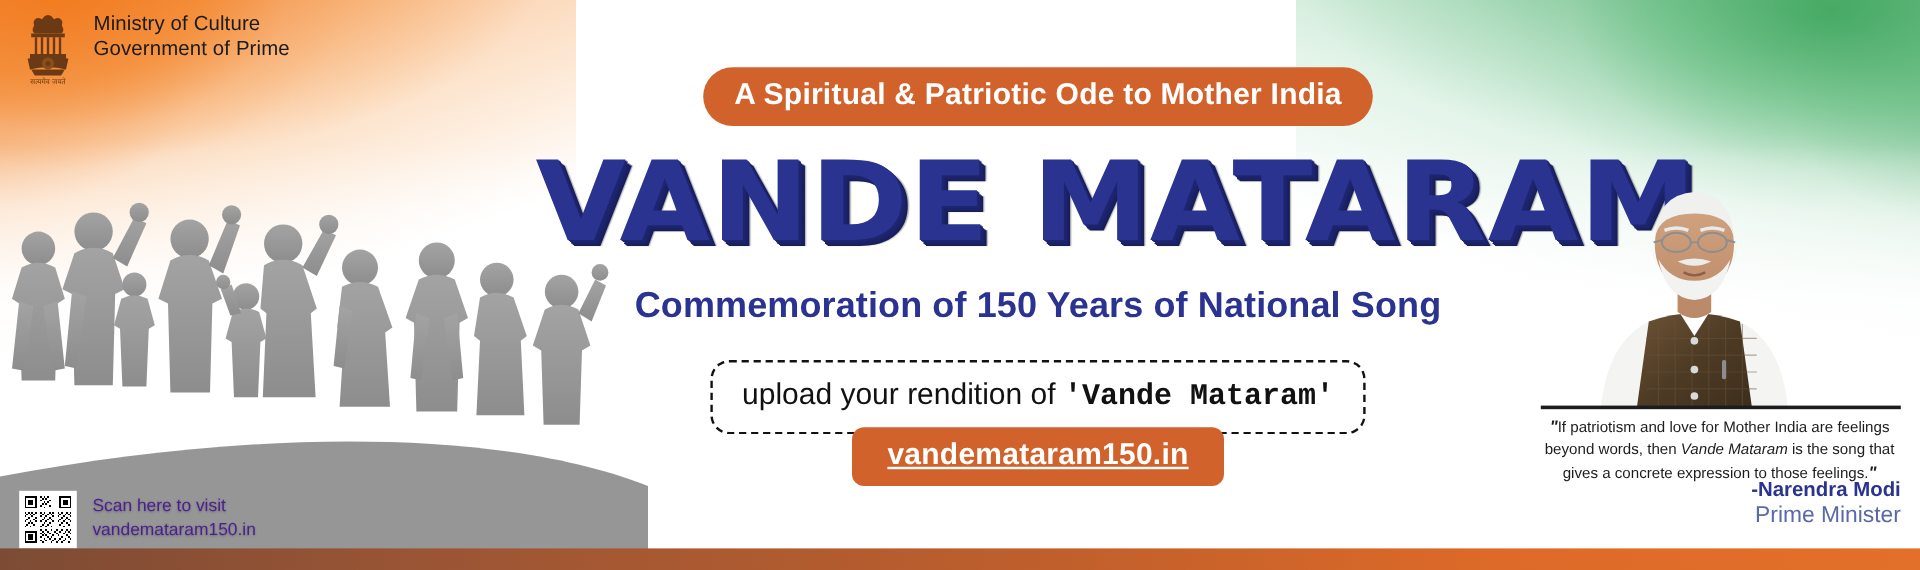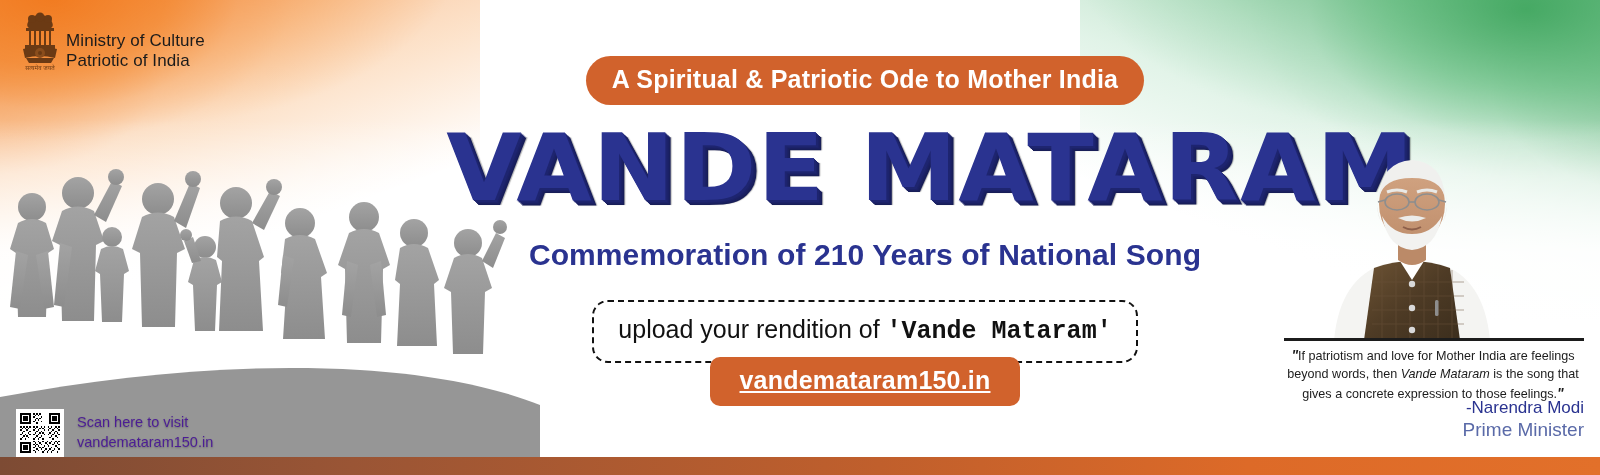"Ministry of Culture" .ministry { align-items: flex-end -> flex-start; gap: none -> 12px }
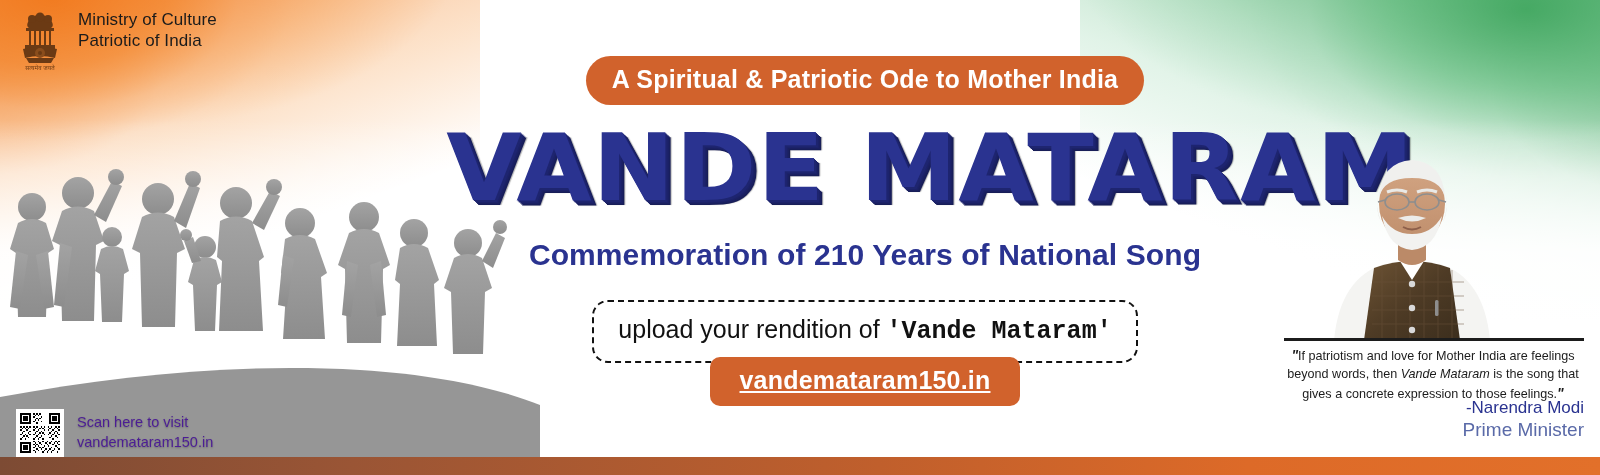"Patriotic of India" div { text: Patriotic of India -> Government of Prime }
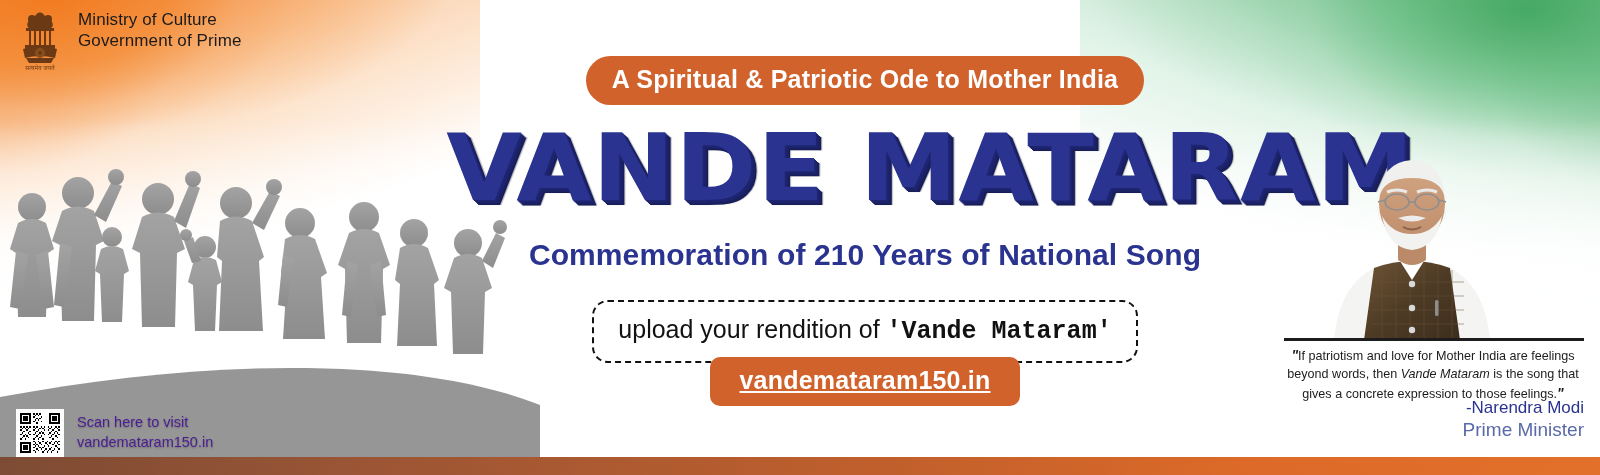"Commemoration of 210 Years of" div.subtitle { text: 210 -> 150 }
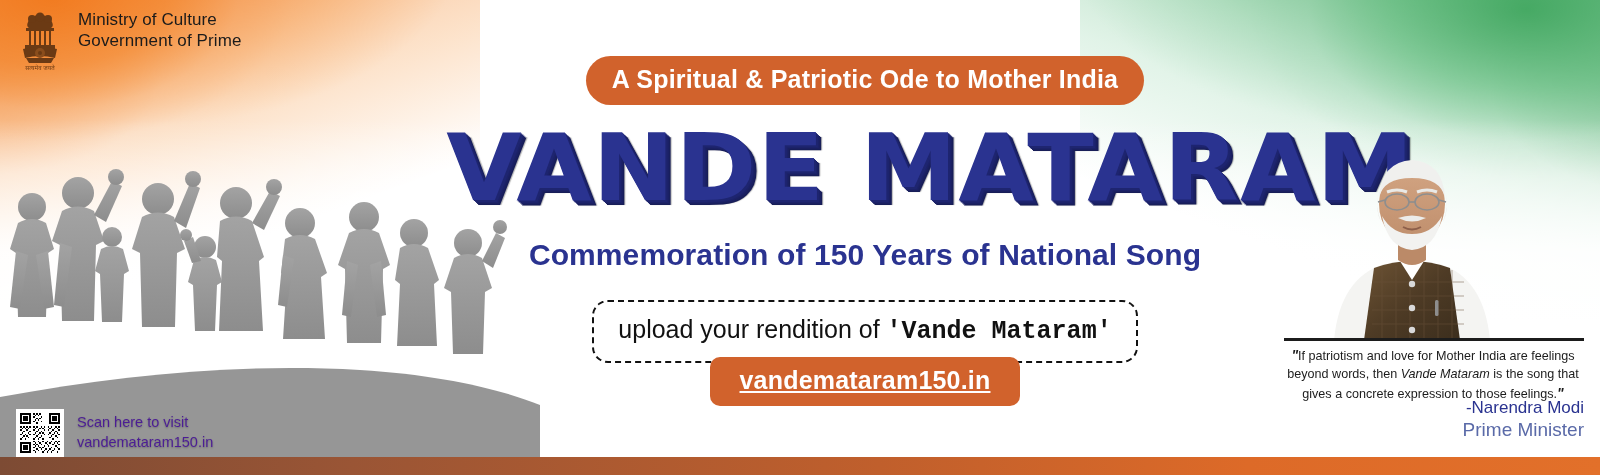"-Narendra Modi" .attrib-name { font-weight: normal -> bold }
